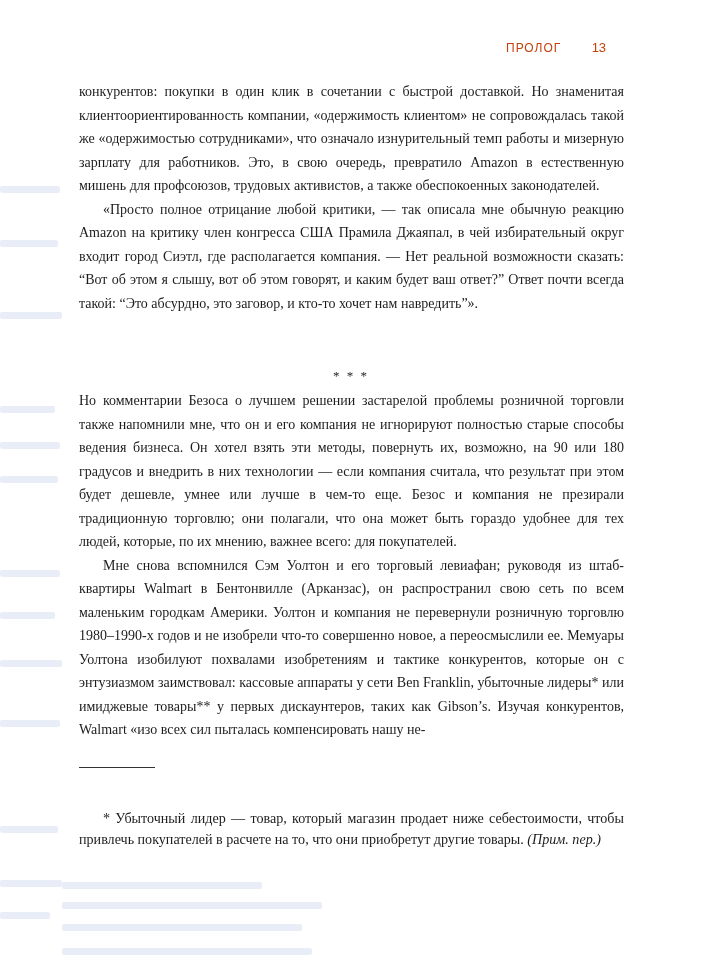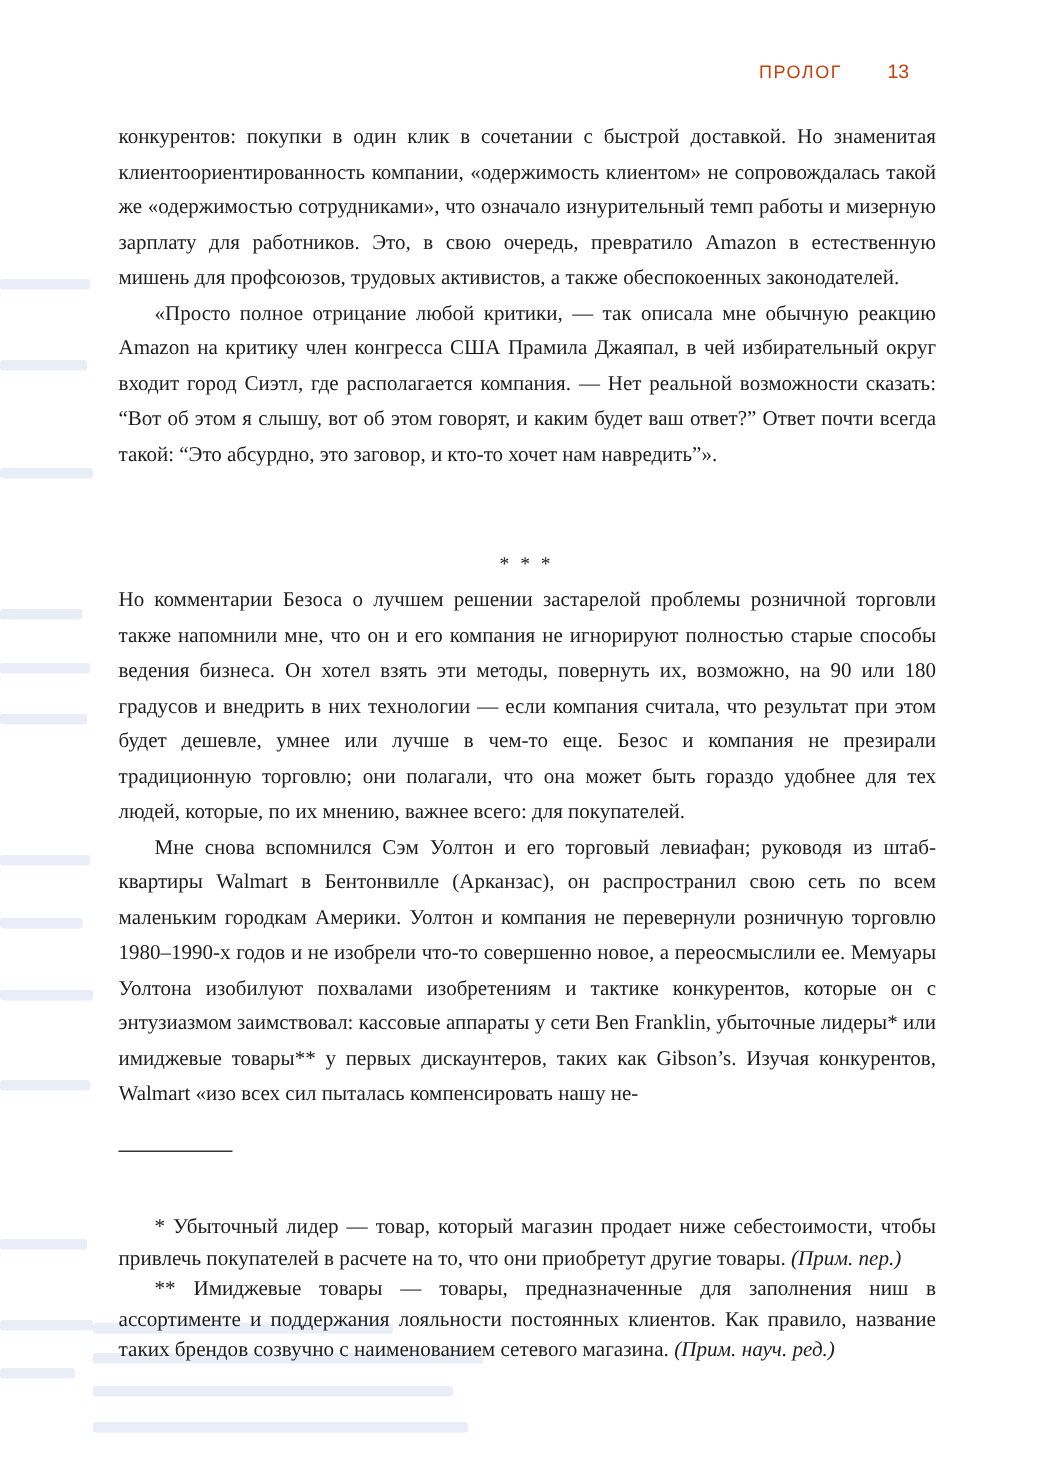"** Имиджевые товары — товары," p { html: <p> <span>** Имиджевые товары — товары, предназначенные для заполнения ниш в ассортименте и поддержания лояльности постоянных клиентов. Как правило, название таких брендов созвучно с наименованием сетевого магазина. </span><i>(Прим. науч. ред.)</i> </p> -> none }
